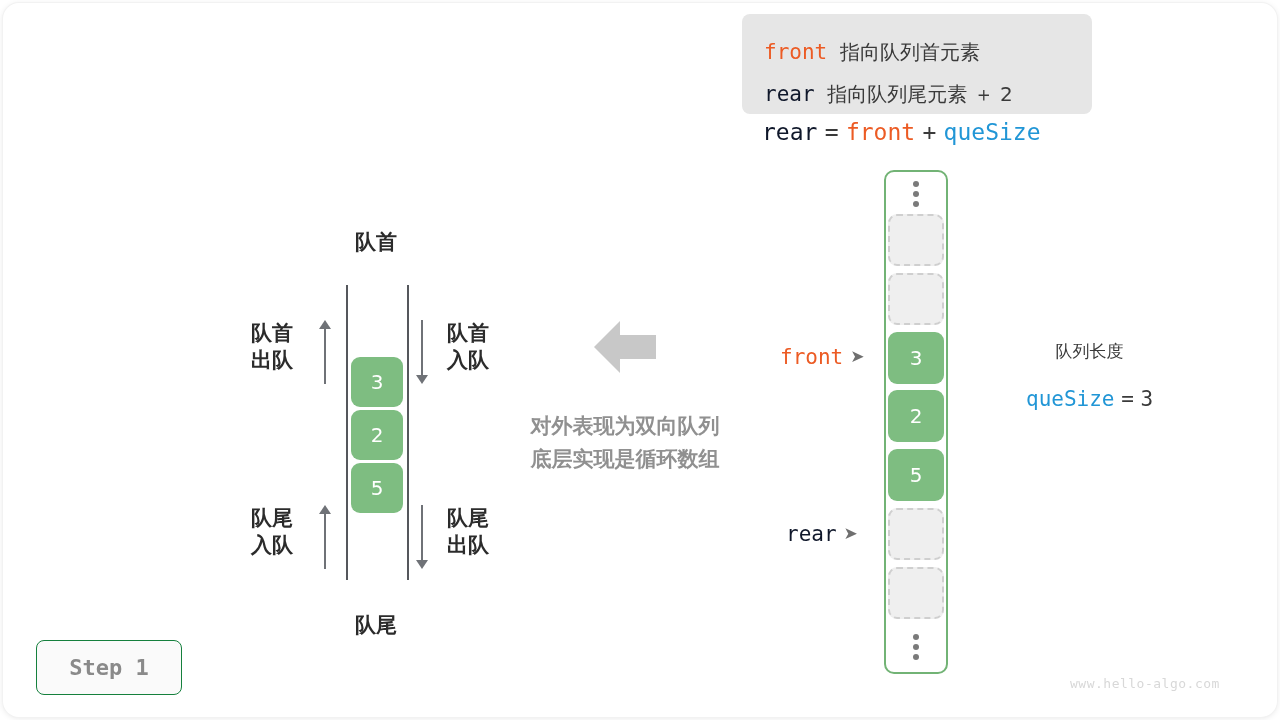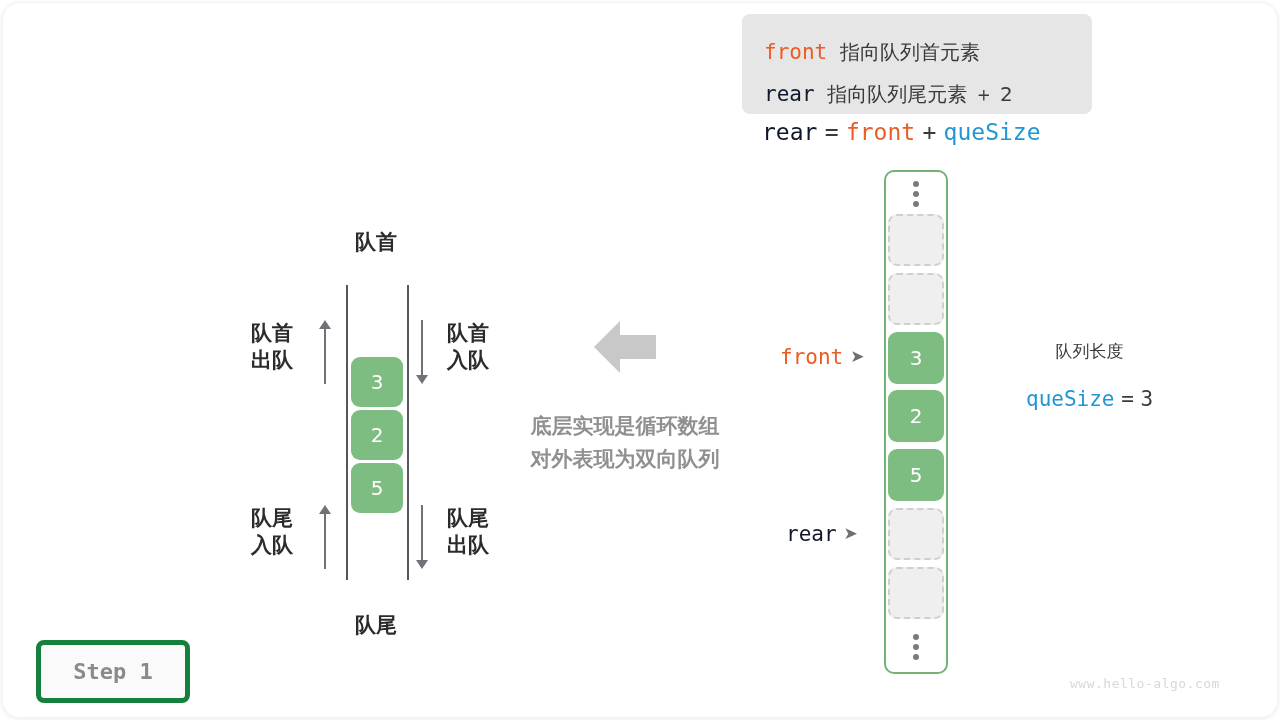"底层实现是循环数组" div { order: before "对外表现为双向队列" -> after "对外表现为双向队列" }
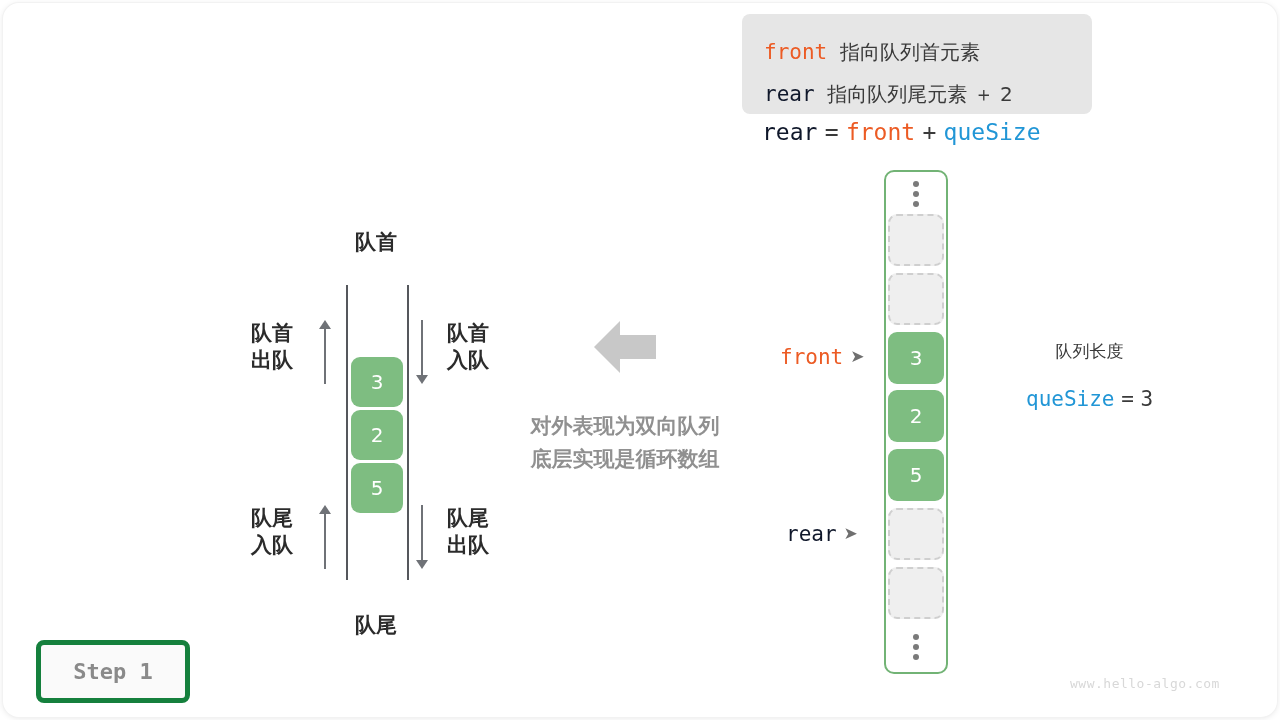"Step 1" #step-badge { border: 5px solid #15803d -> 1px solid #15803d }
